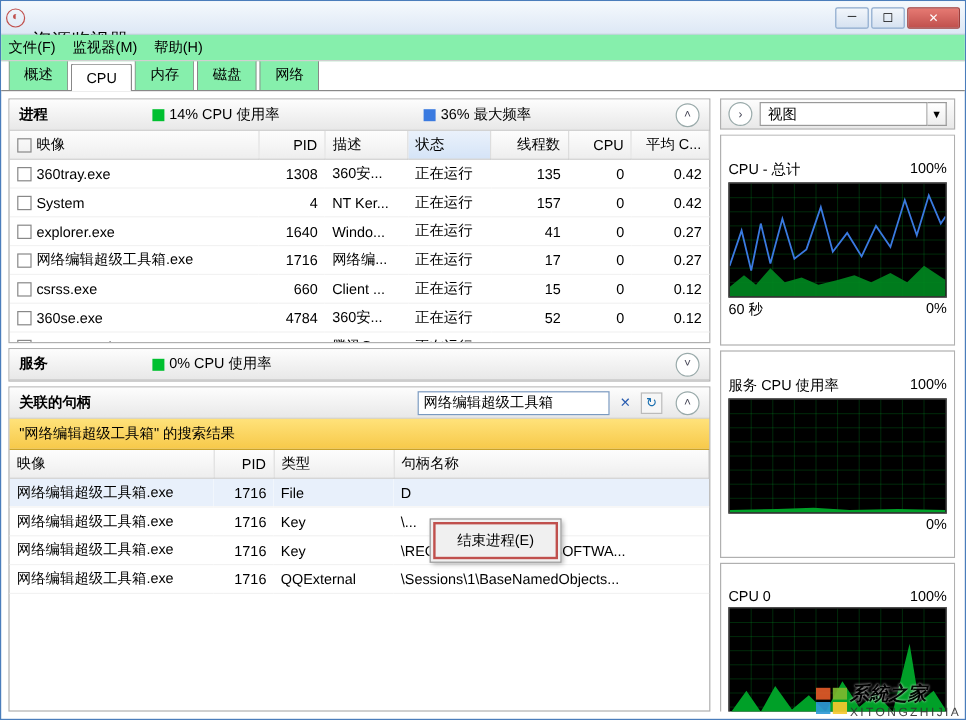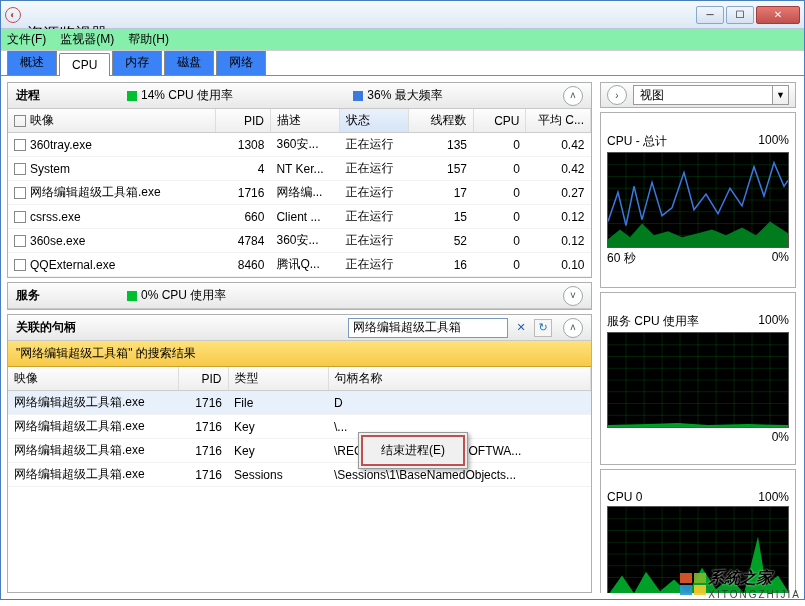"概述" .tab { background: #3b82f6 -> #86efac }
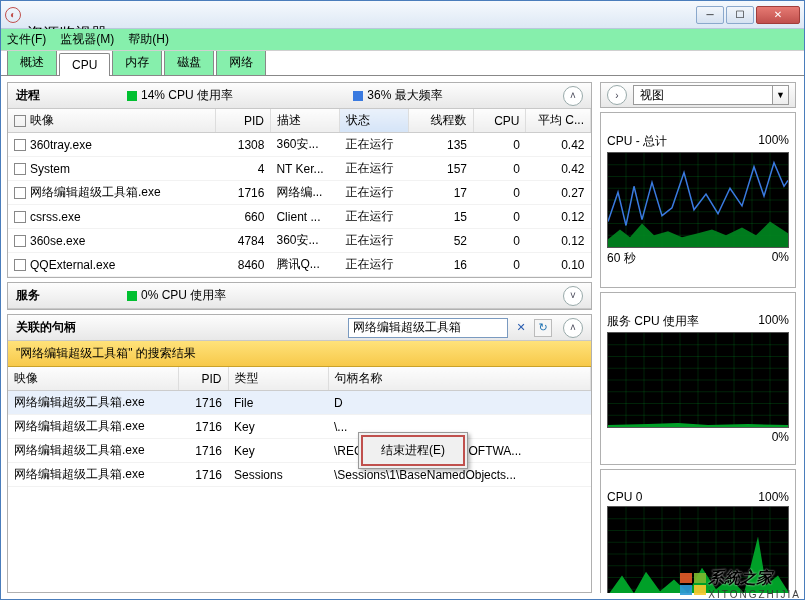"explorer.exe" tr { html: none -> <tr> <td><span></span>explorer.exe</td> <td>1640</td> <td>Windo...</td> <td>正在运行</td> <td>41</td> <td>0</td> <td>0.27</td> </tr> }
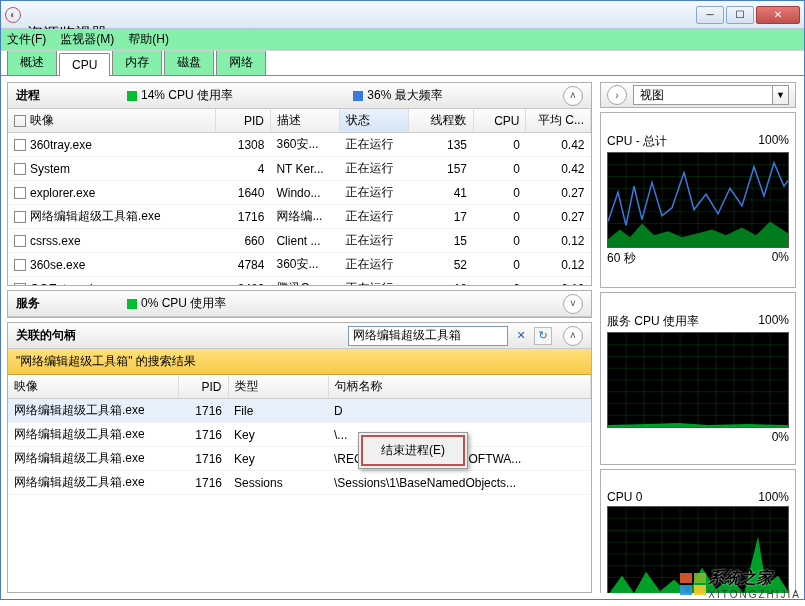"Sessions" td { text: Sessions -> QQExternal }
